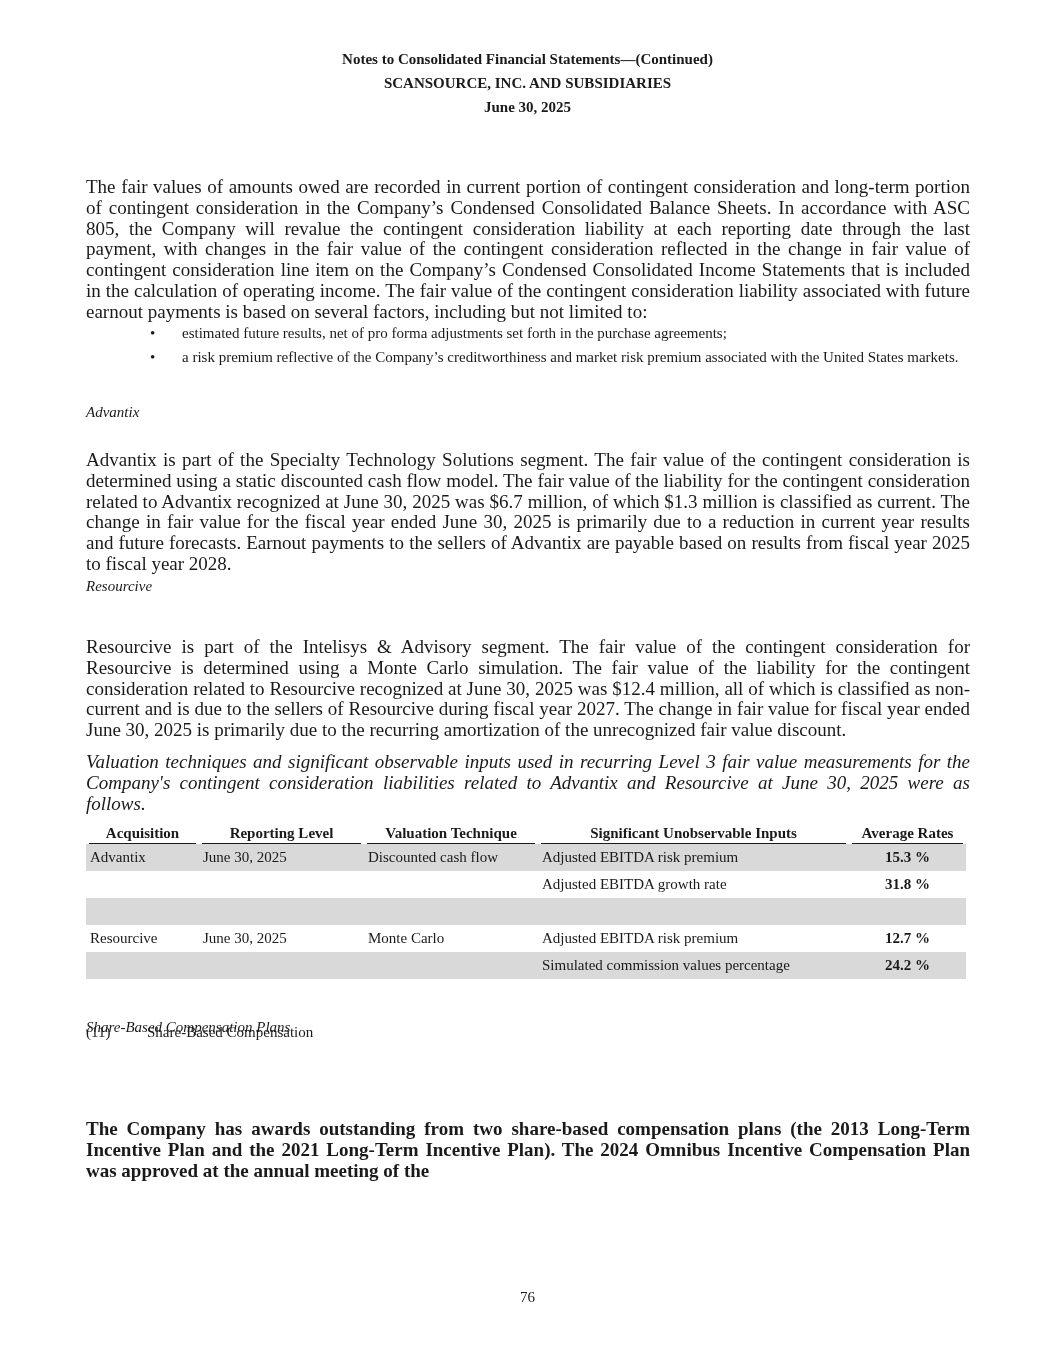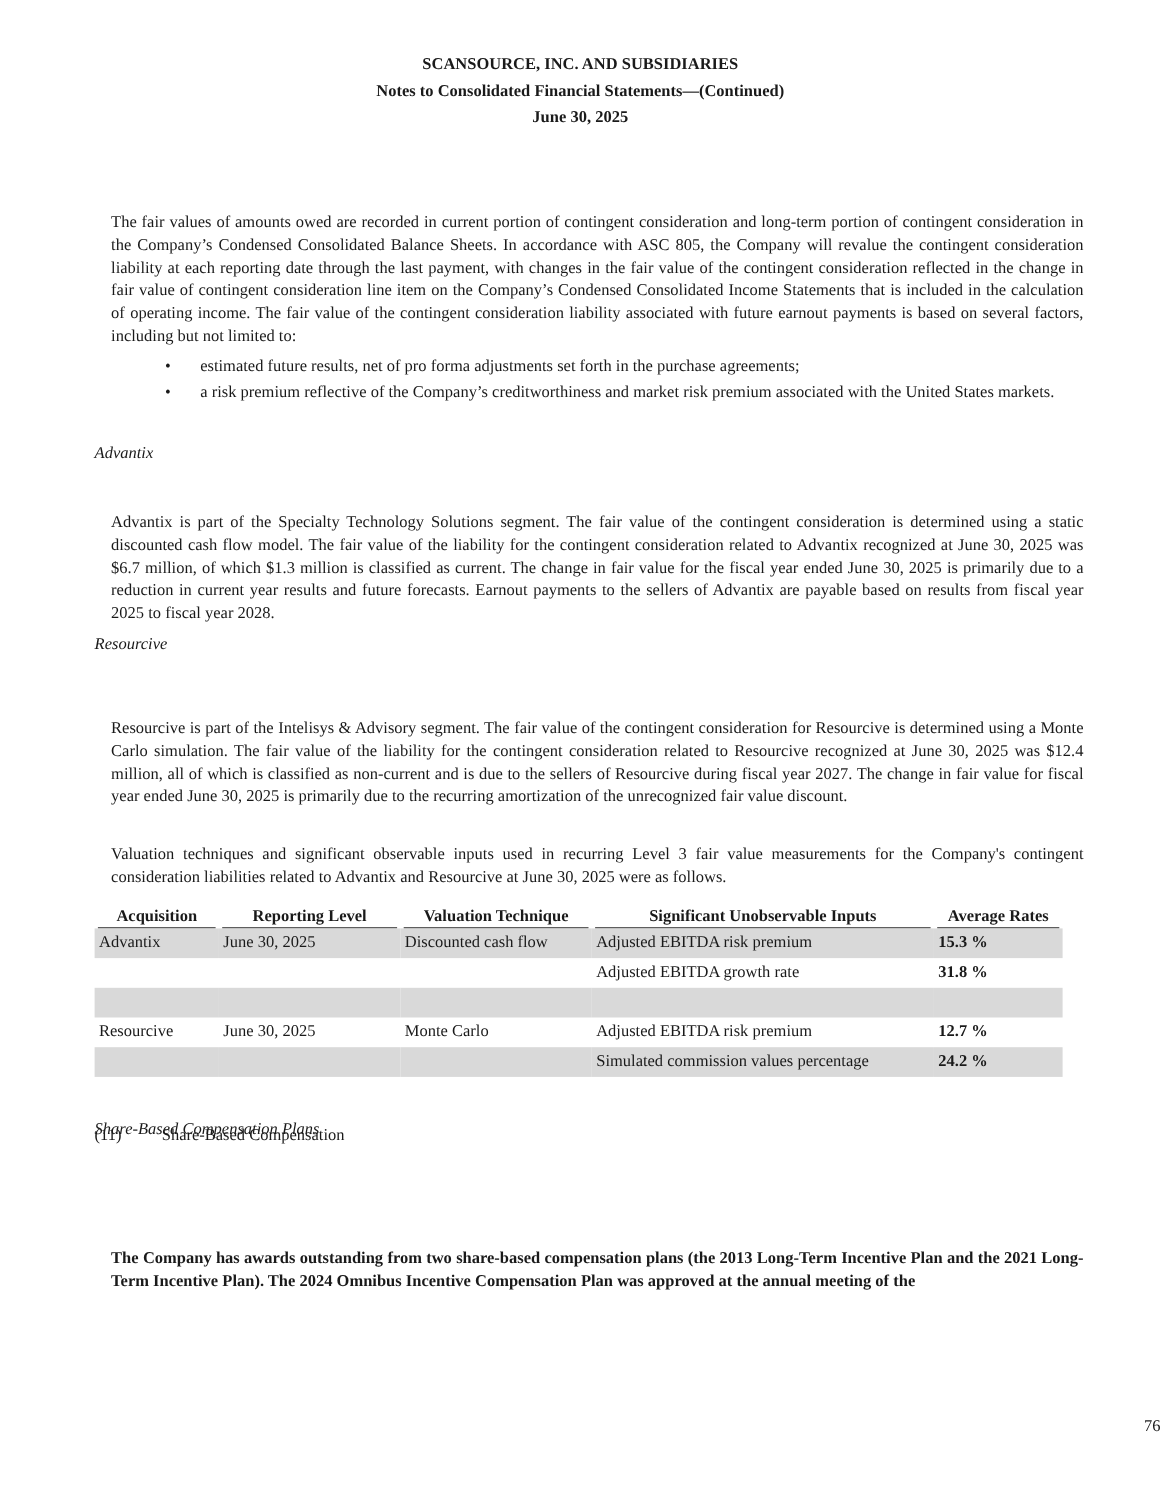"SCANSOURCE, INC. AND SUBSIDIARIES" div { order: before "Notes to Consolidated Financial" -> after "Notes to Consolidated Financial" }
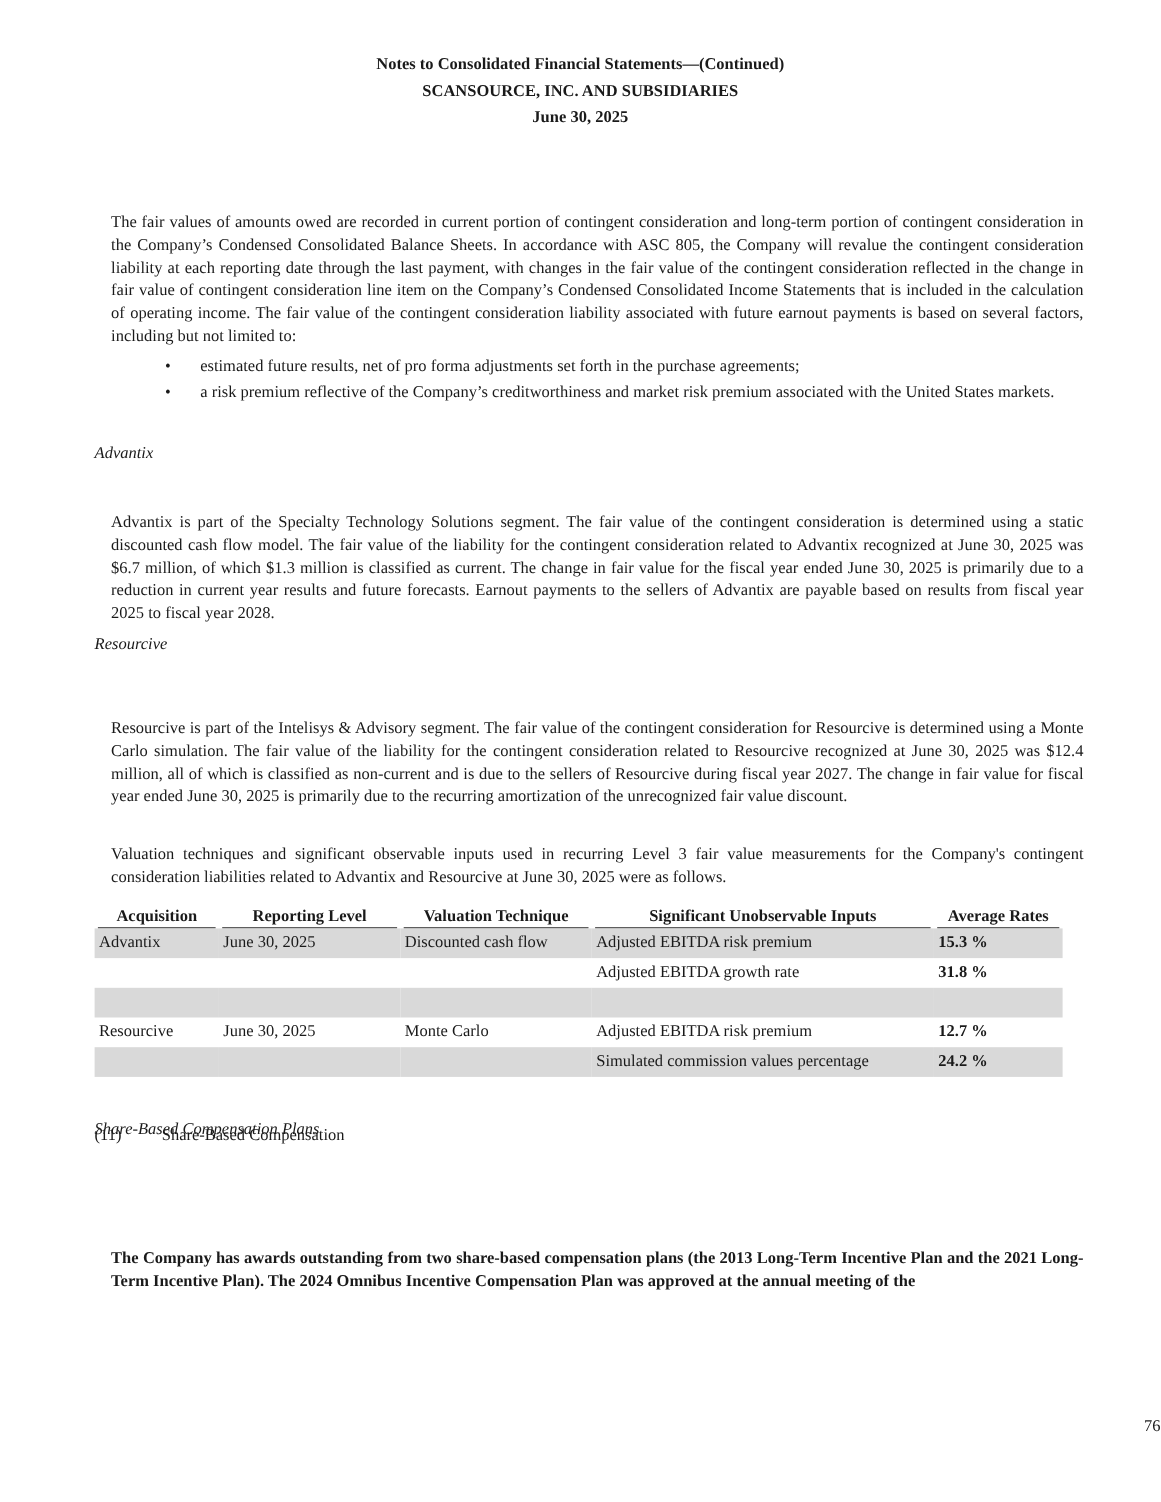"The fair values of amounts" p.body { font-size: 15px -> 19px; margin: 15px -> 0 }
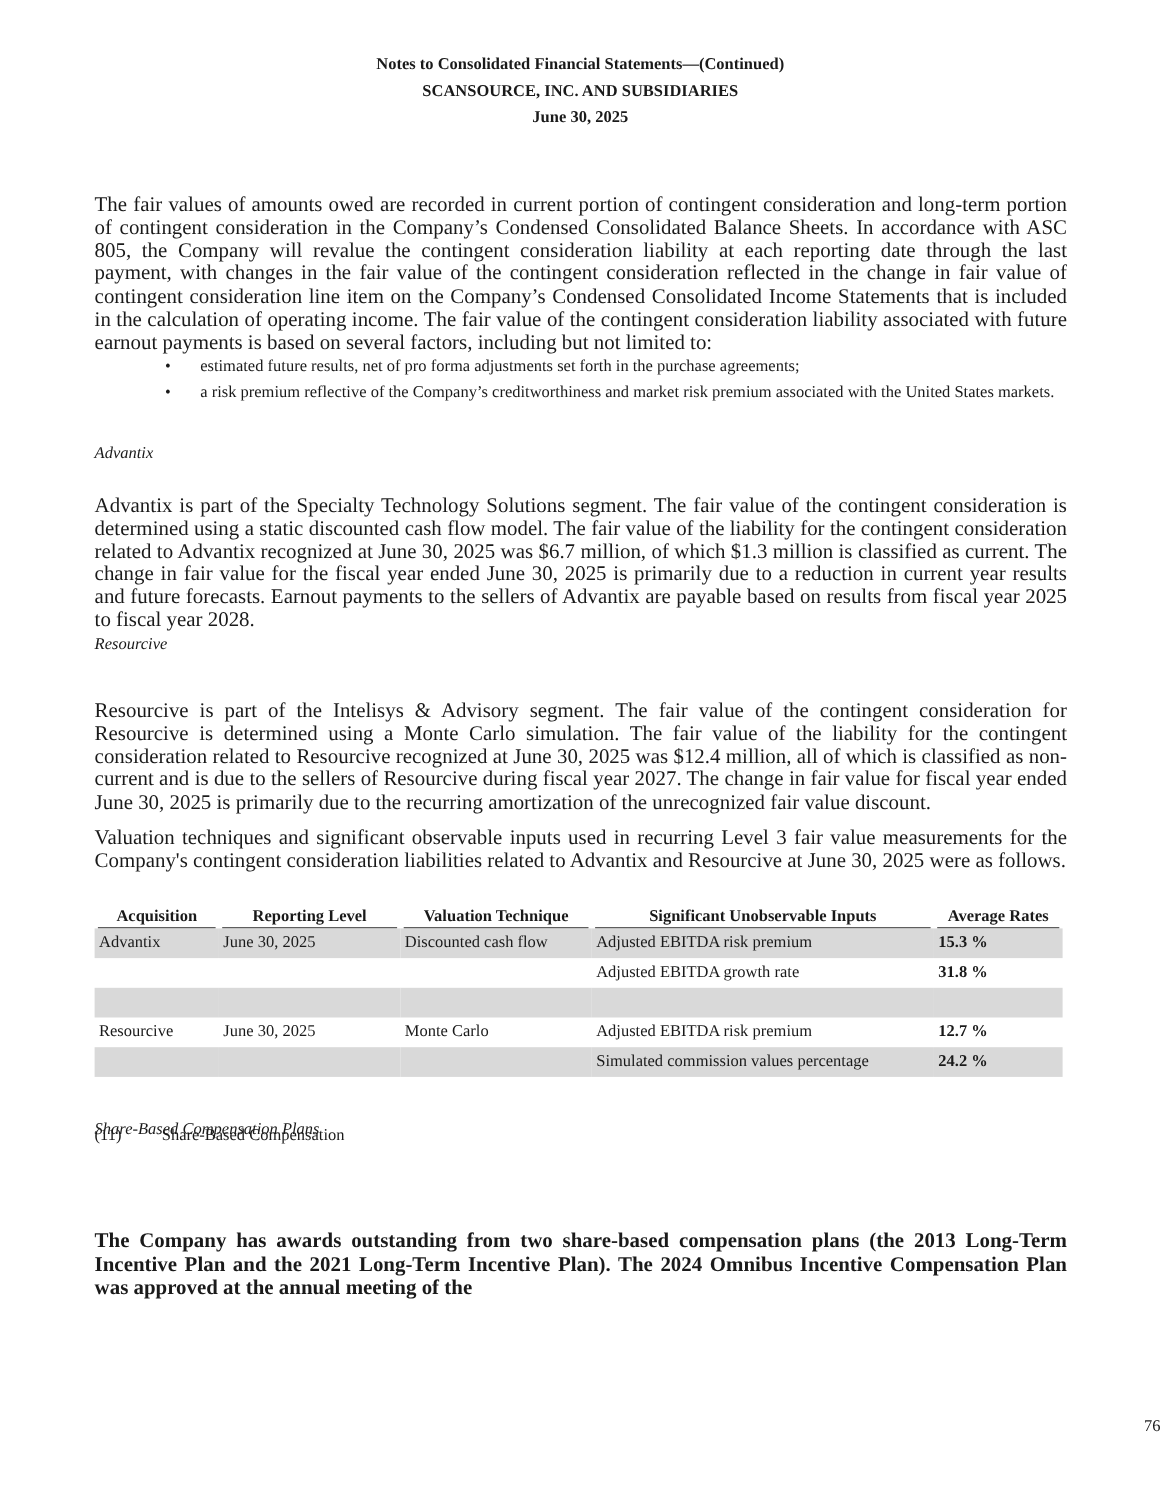"Valuation techniques and significant" .p-val { font-style: none -> italic }
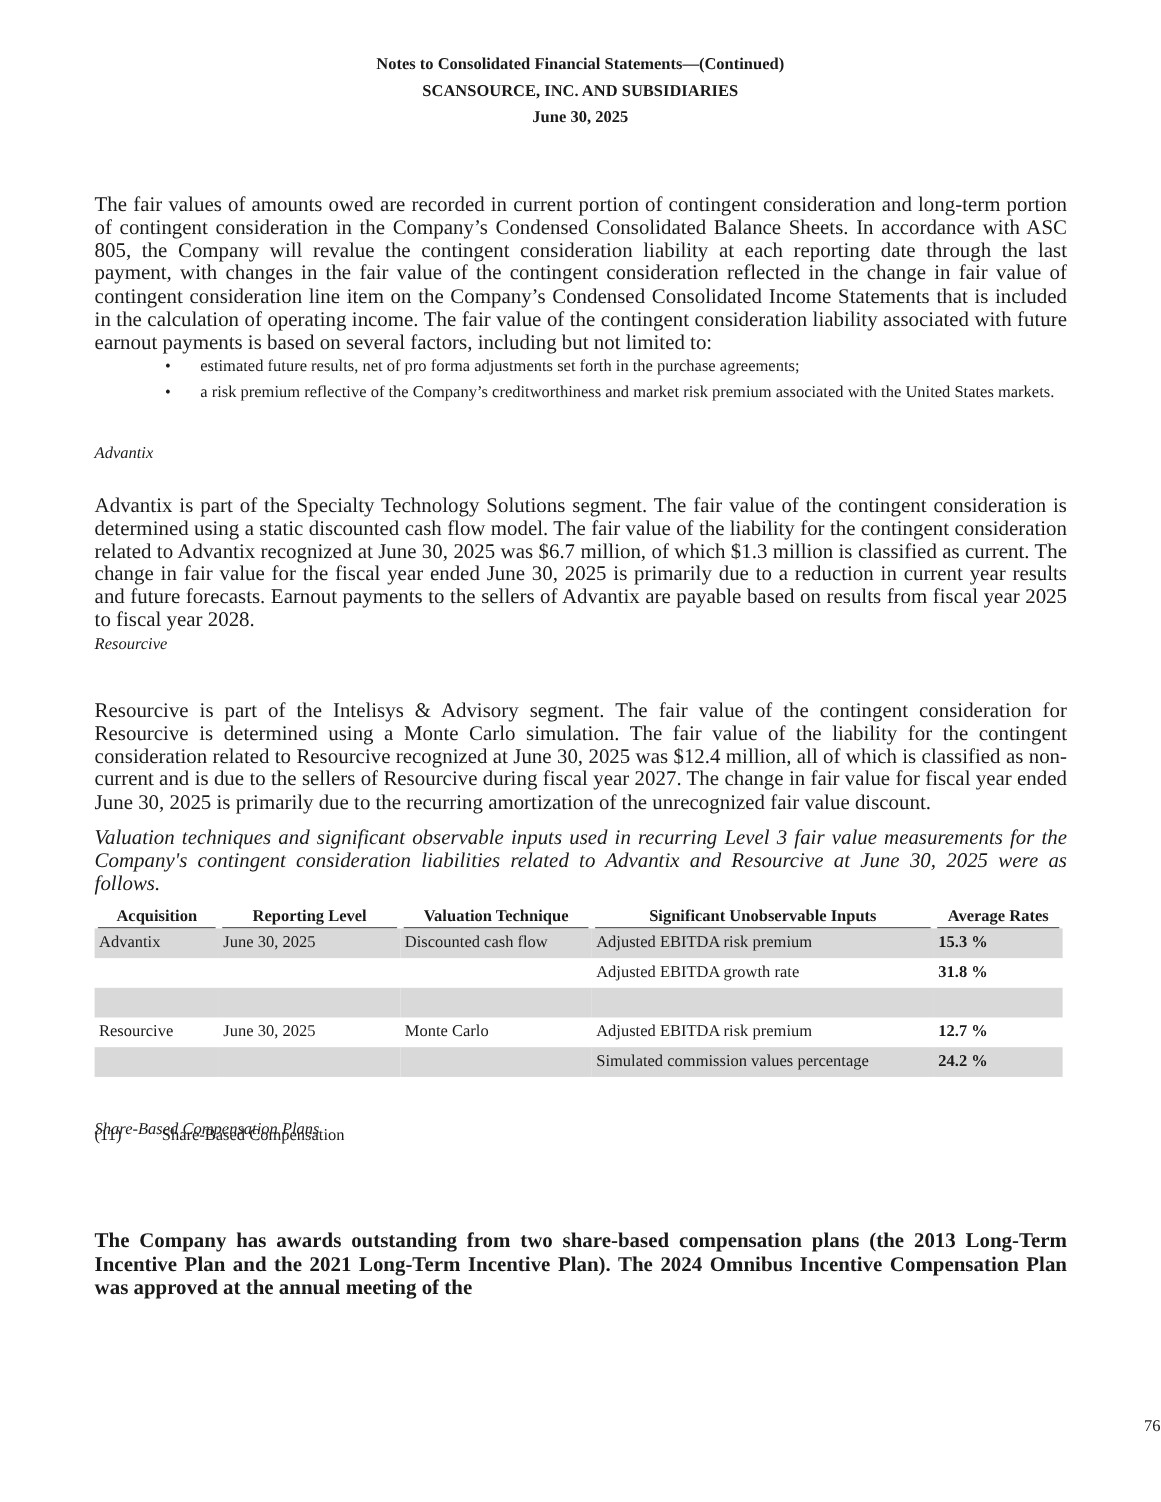"15.3 %" table.fv td.rate { text-align: left -> center }
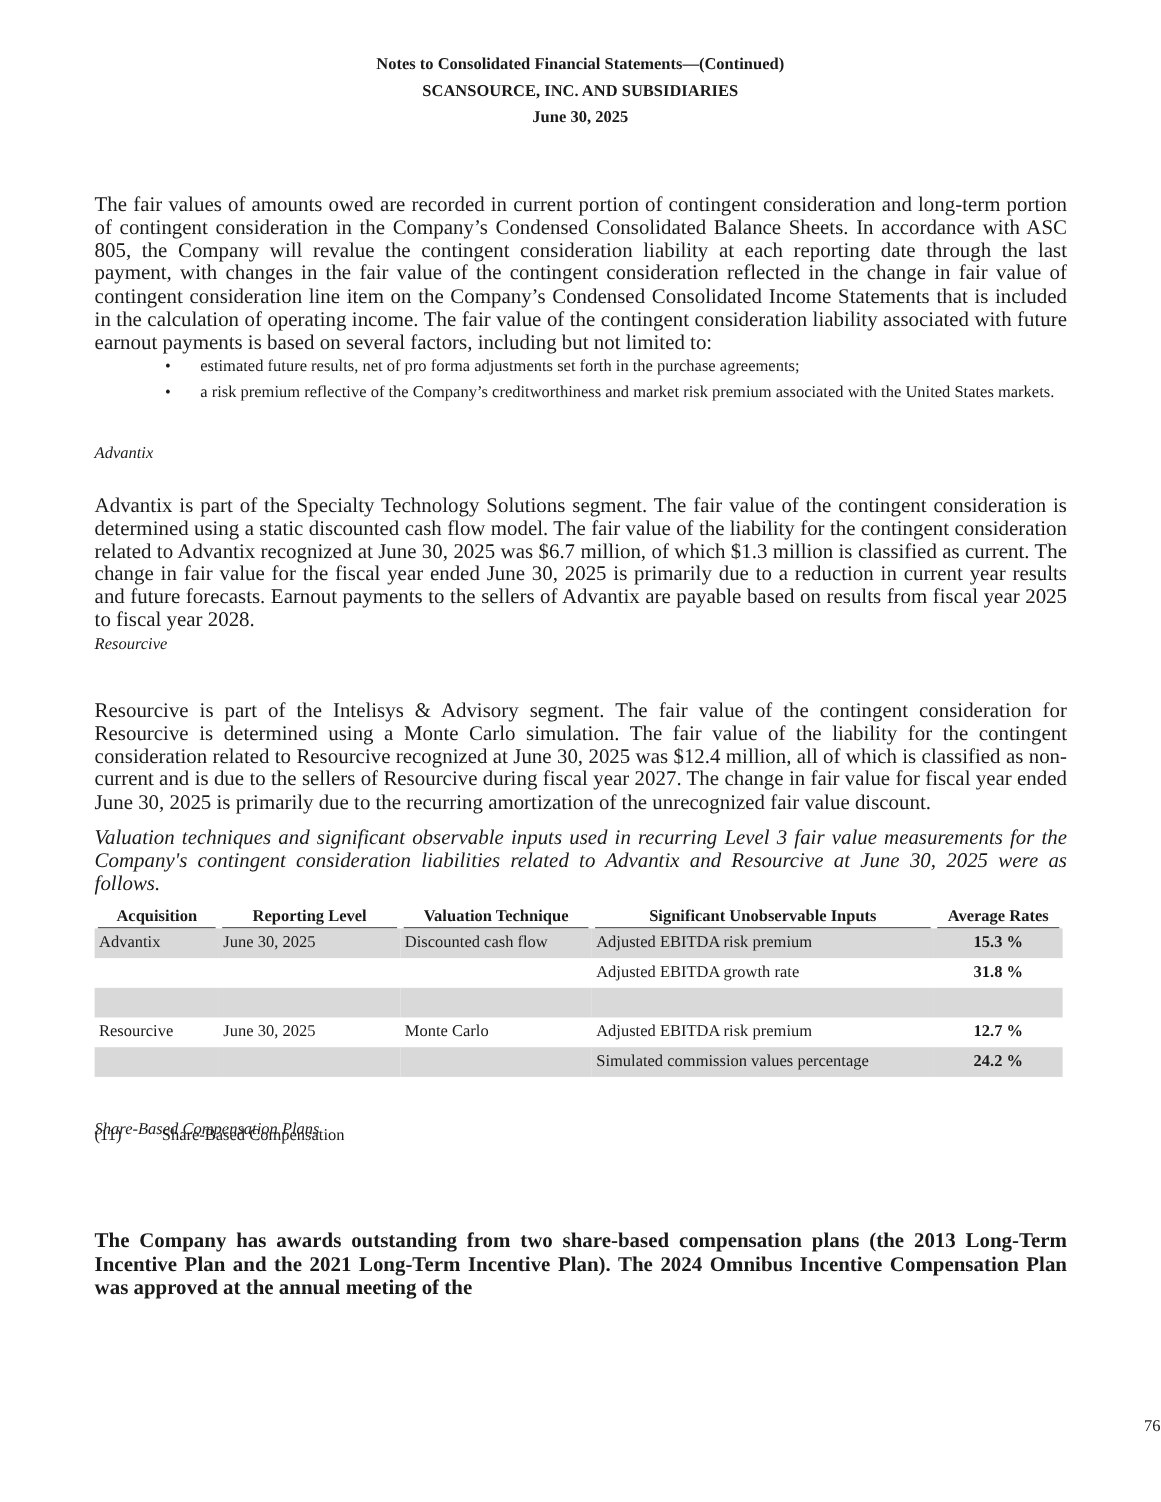"76" .pagenum { text-align: right -> center }
